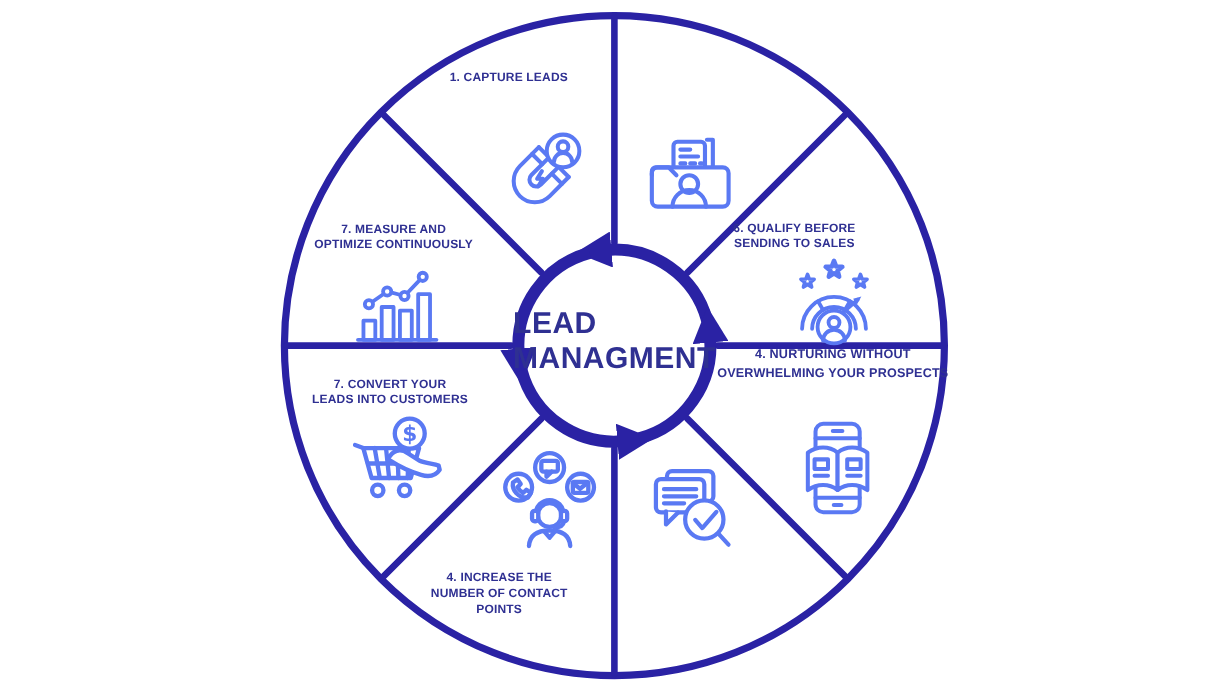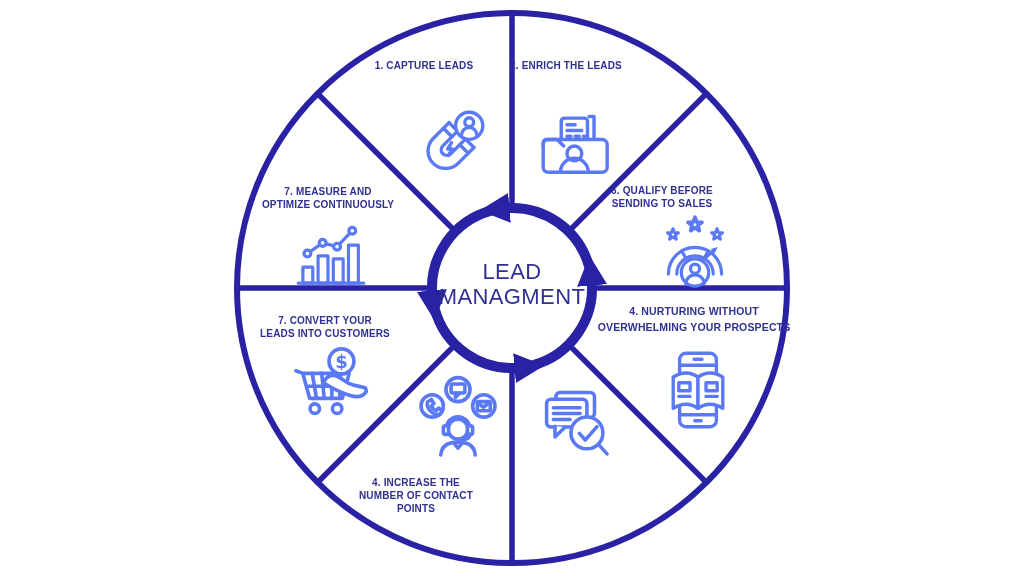"2. ENRICH THE LEADS" div.lbl { html: <div>2. ENRICH THE LEADS</div> -> none }
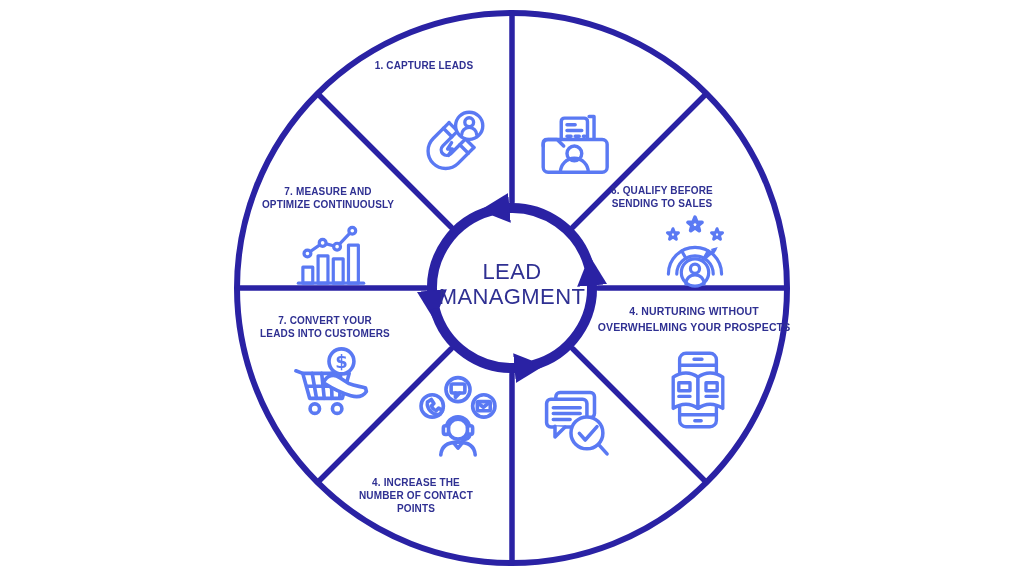"LEAD" .title { font-size: 22px -> 25px; font-weight: 400 -> 700; text-align: center -> left }
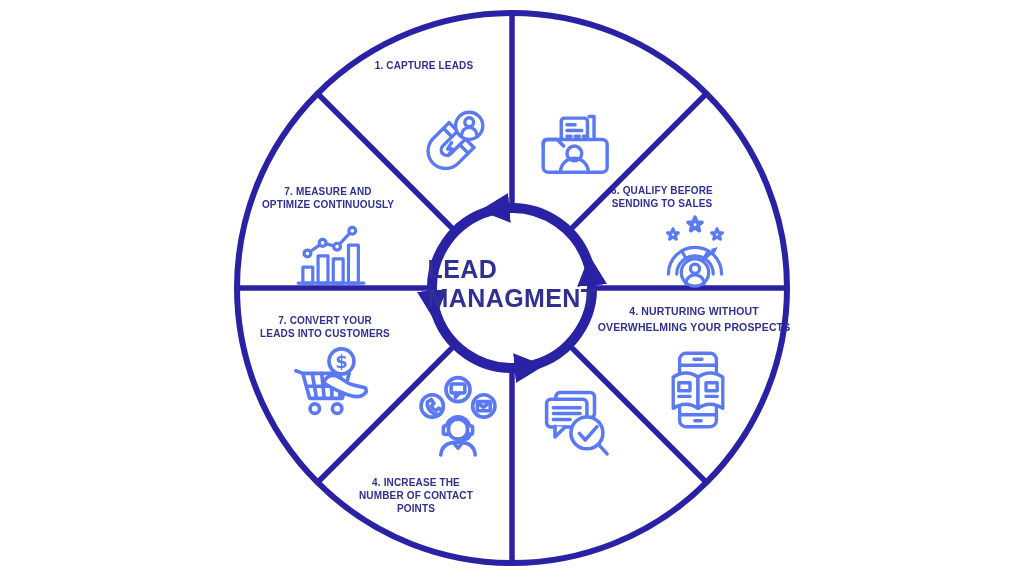"4. NURTURING WITHOUT" .s4 { top: 320px -> 304px }
